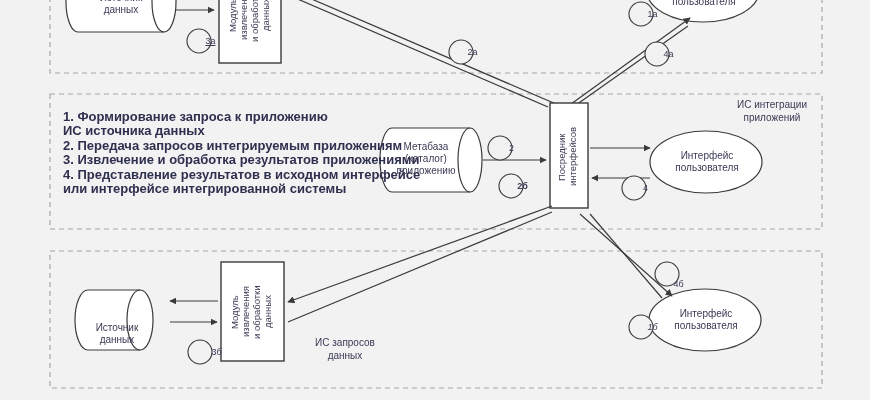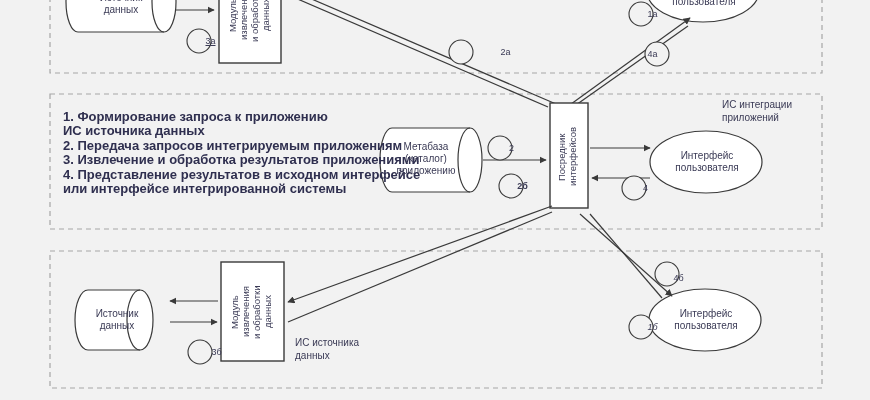"2а" div.circle-label { padding-left: 33px -> none }
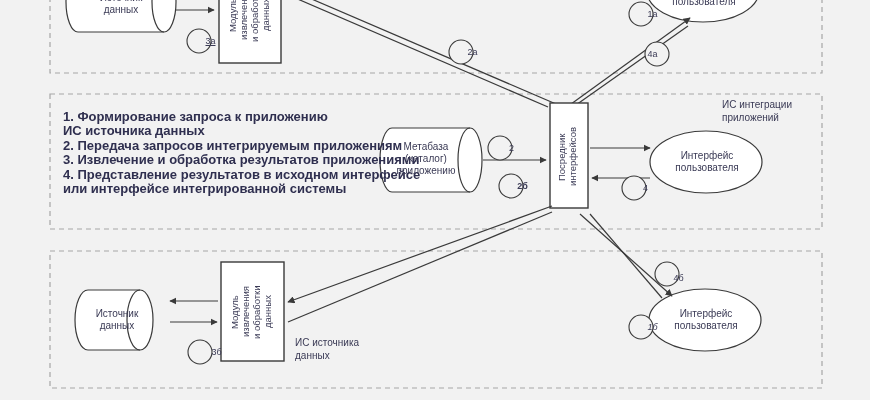"4а" div.circle-label { left: 629px -> 645px }
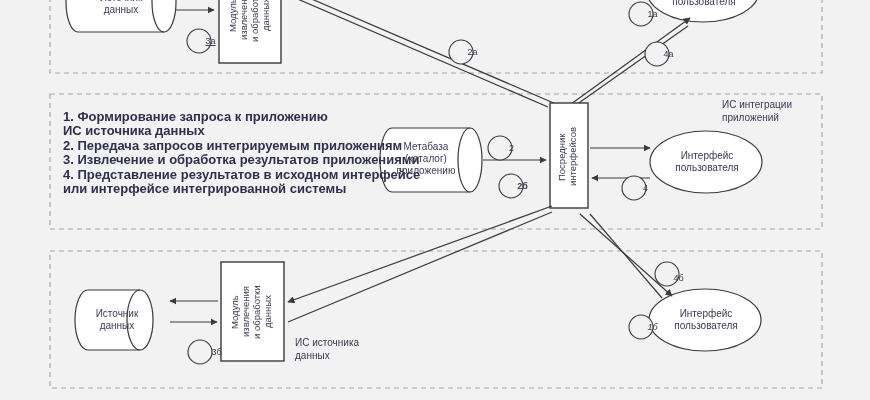"ИС интеграции" .zone-label { text-align: left -> center }
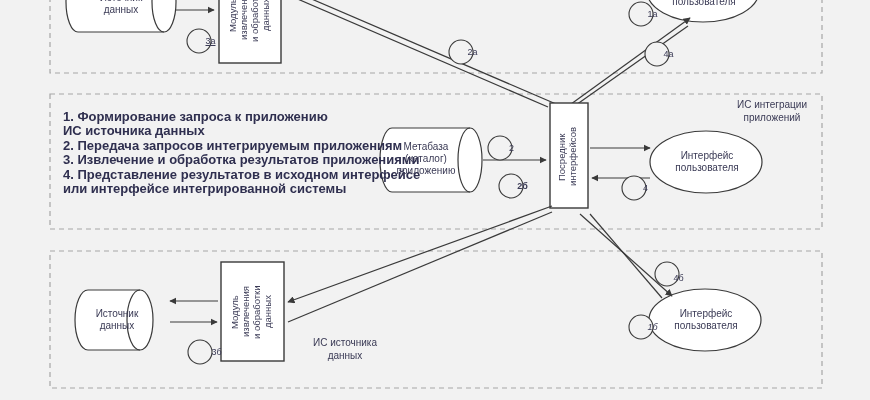"4б" div.circle-label { top: 266px -> 272px }
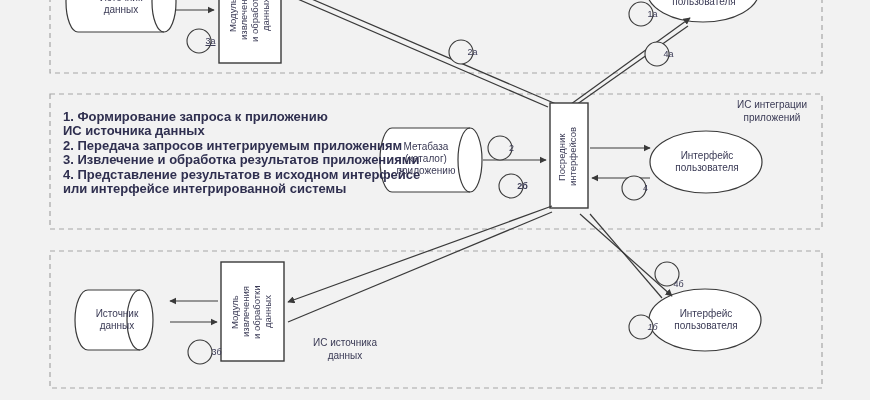"Источник" div.node-text { top: 308px -> 322px }
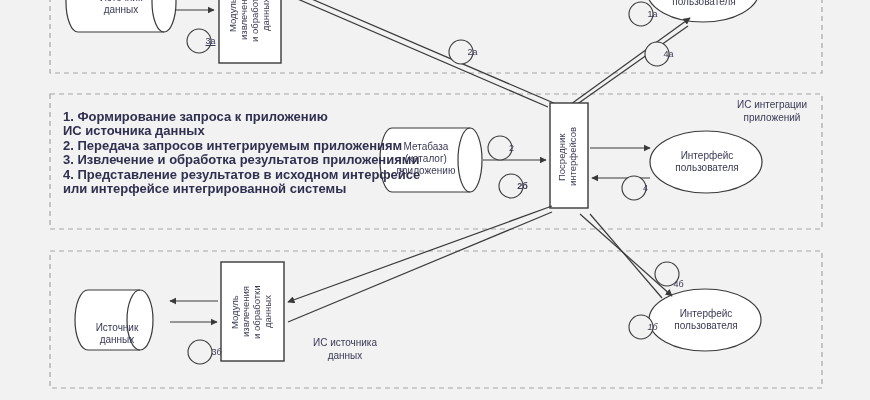"ИС источника" div.zone-label { text: источника -> запросов }
